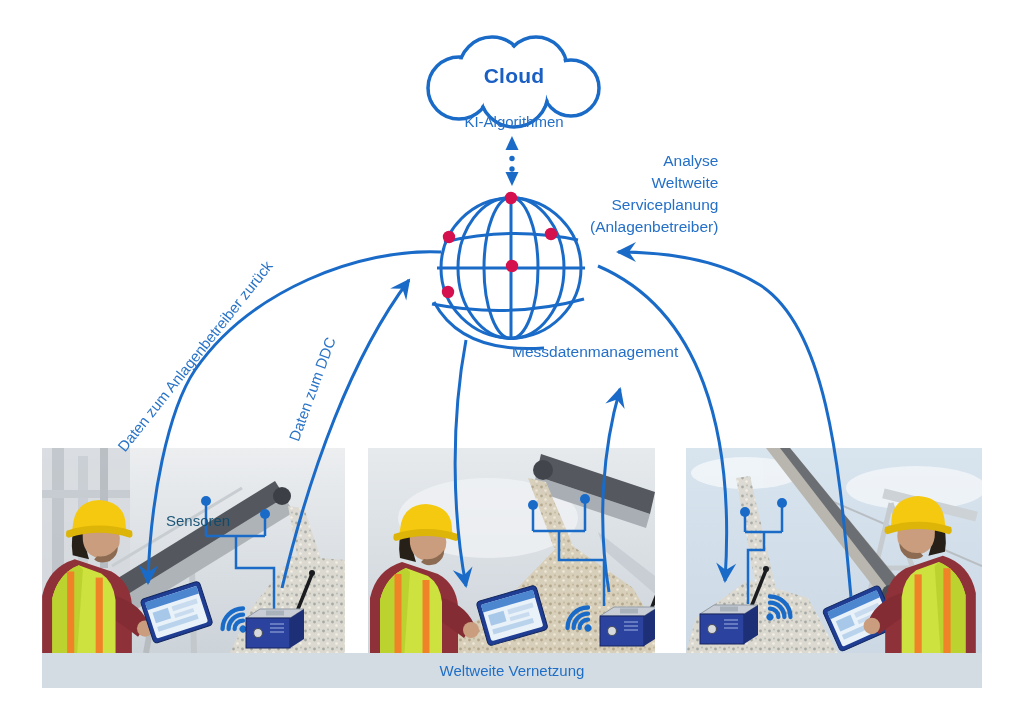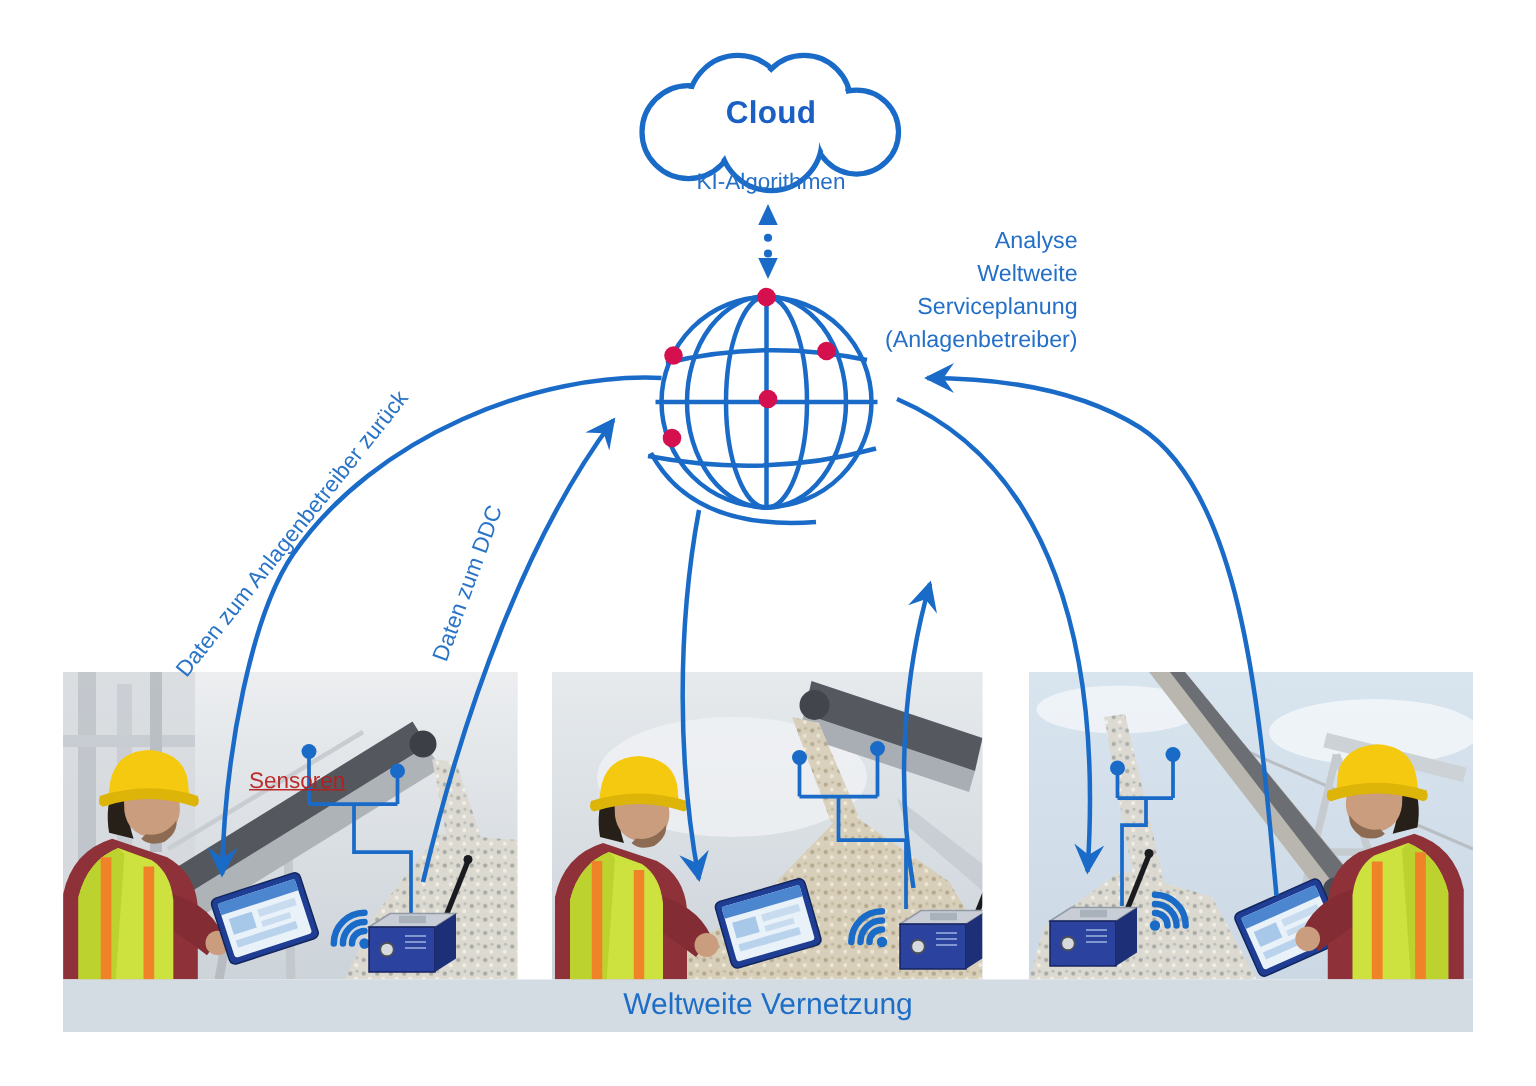"Messdatenmanagement" div.txt { html: none -> <div>Messdatenmanagement</div> }
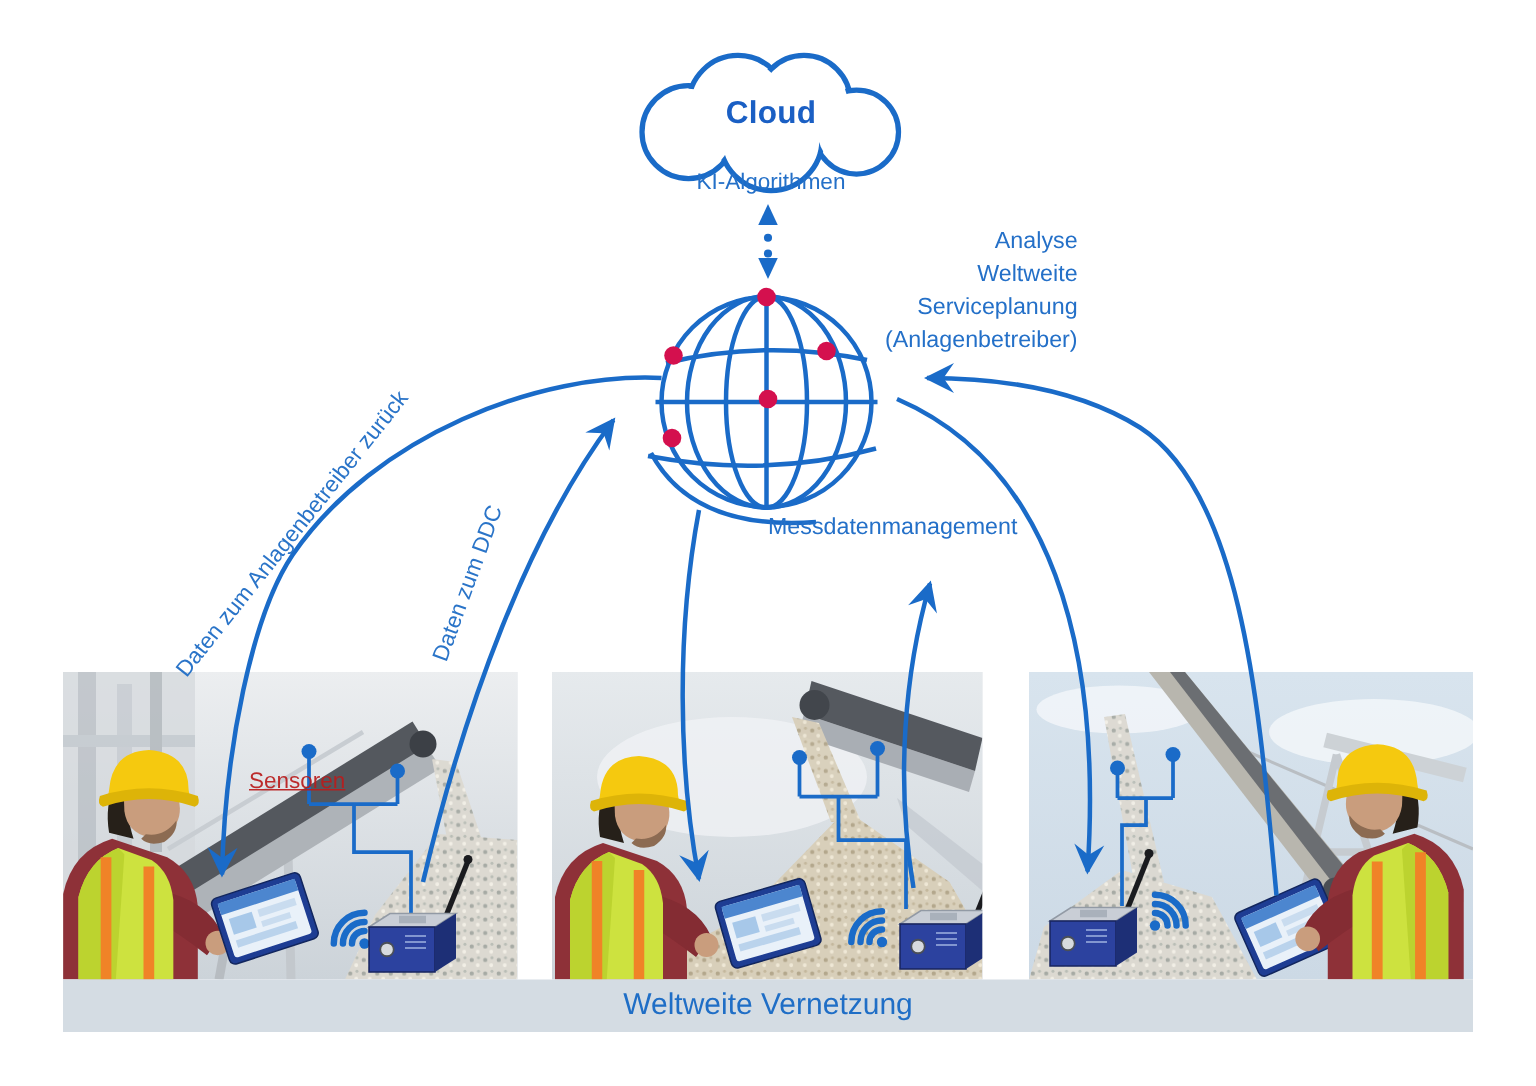"Sensoren" .sensor-label { color: #b91c1c -> #0c4a6e; text-decoration: underline -> none }
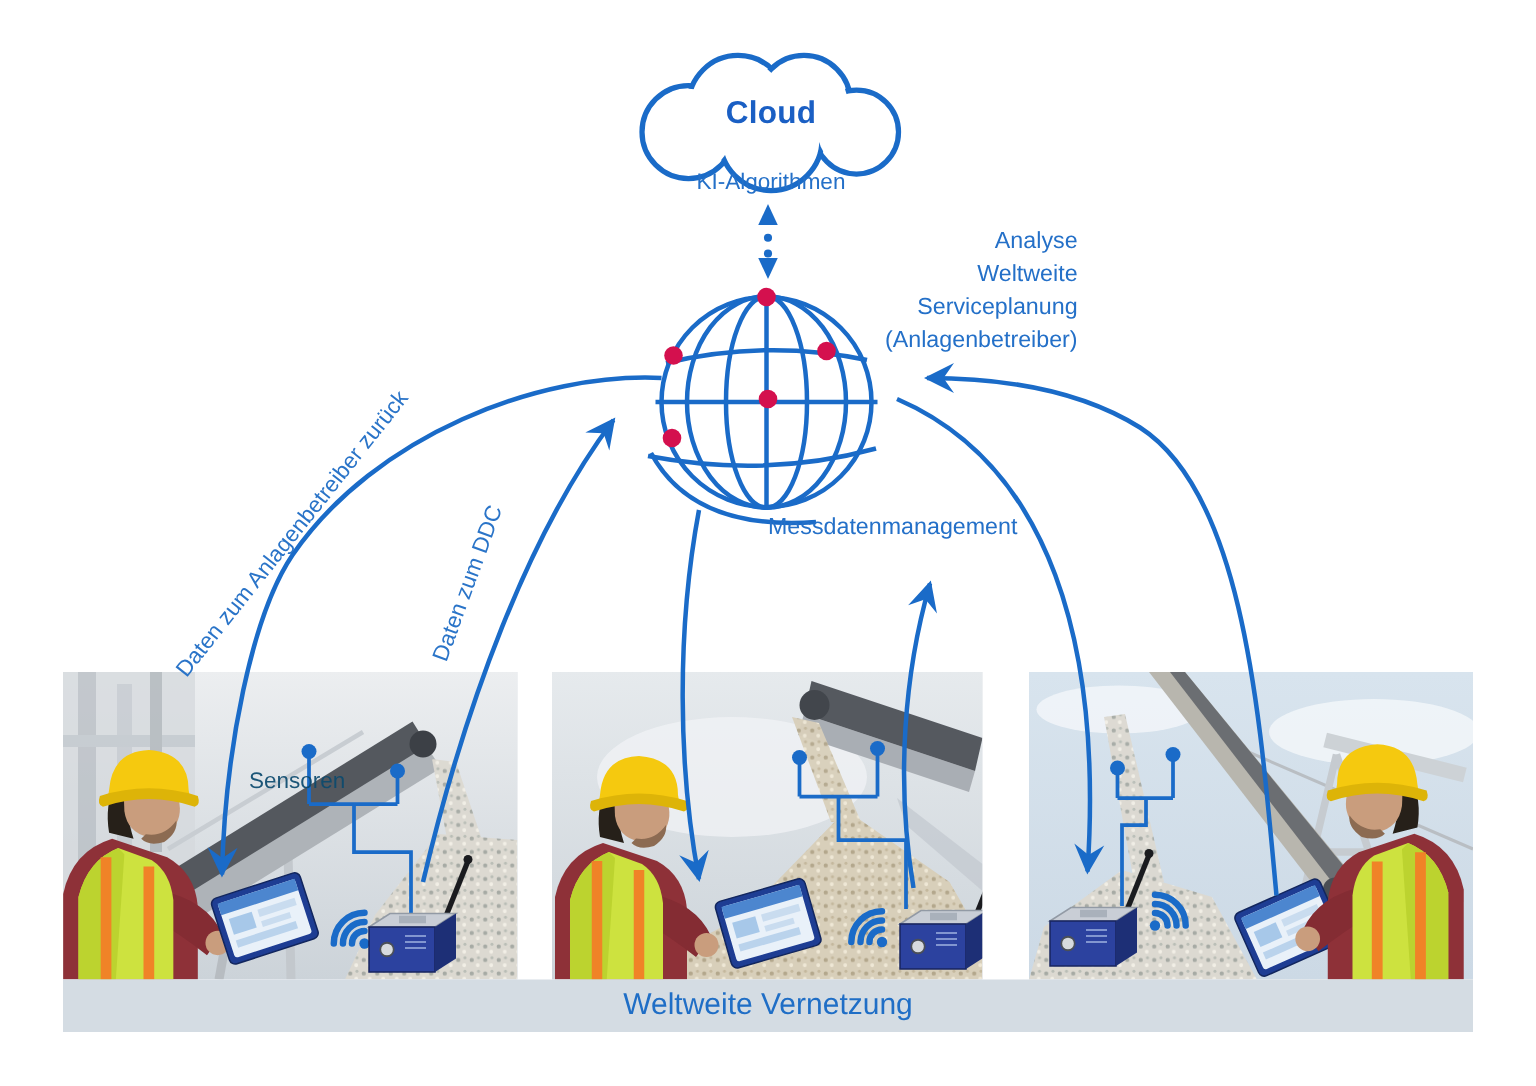"Weltweite Vernetzung" .footer-bar span { font-size: 20px -> 15px }
